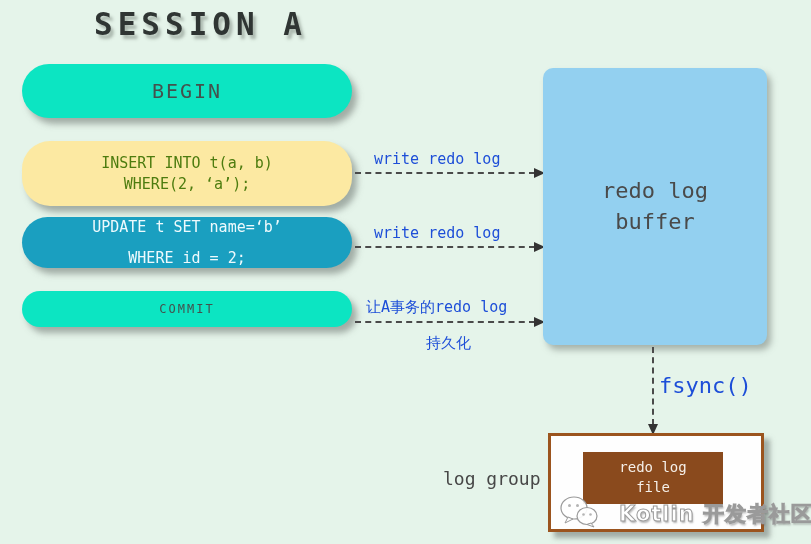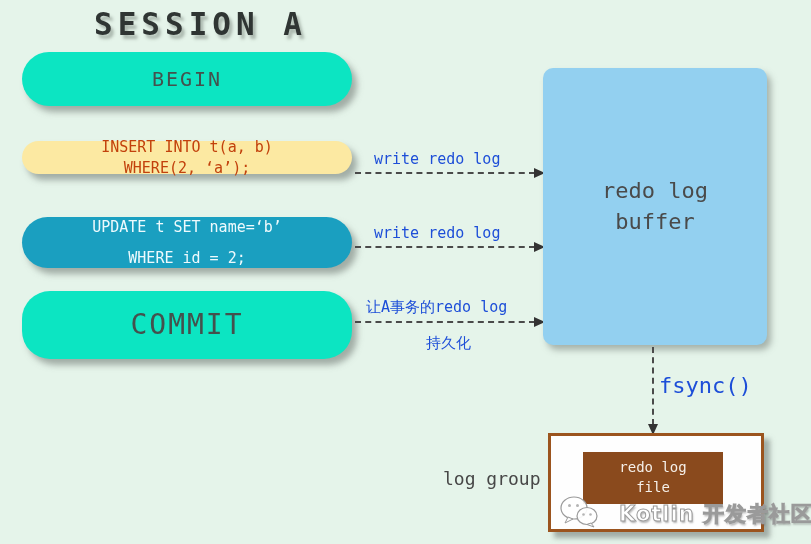"BEGIN" .pill-begin { top: 52px -> 64px }
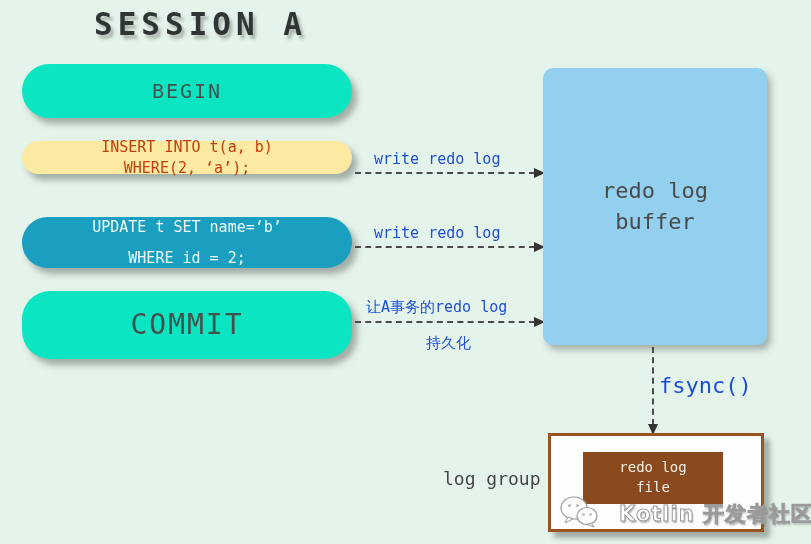"INSERT INTO t(a, b)" .pill-insert { color: #c2410c -> #4d7c0f; height: 33px -> 65px }
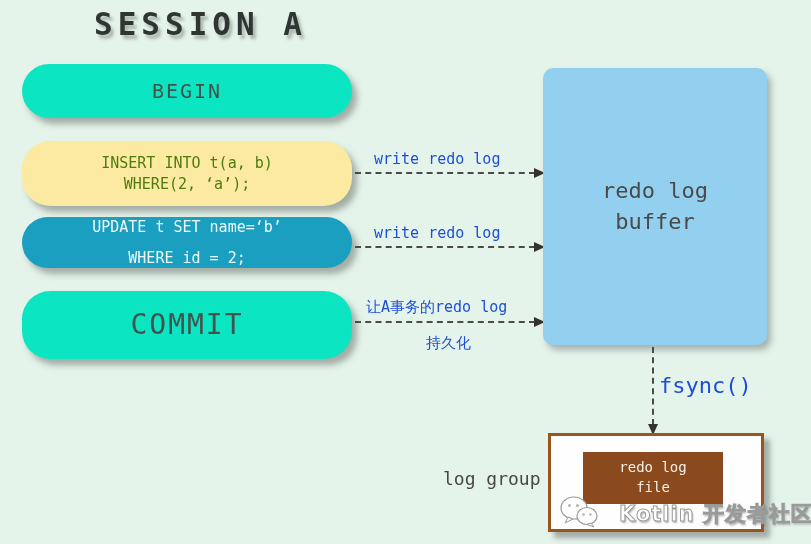"COMMIT" .pill-commit { font-size: 28px -> 12px; height: 68px -> 36px }
